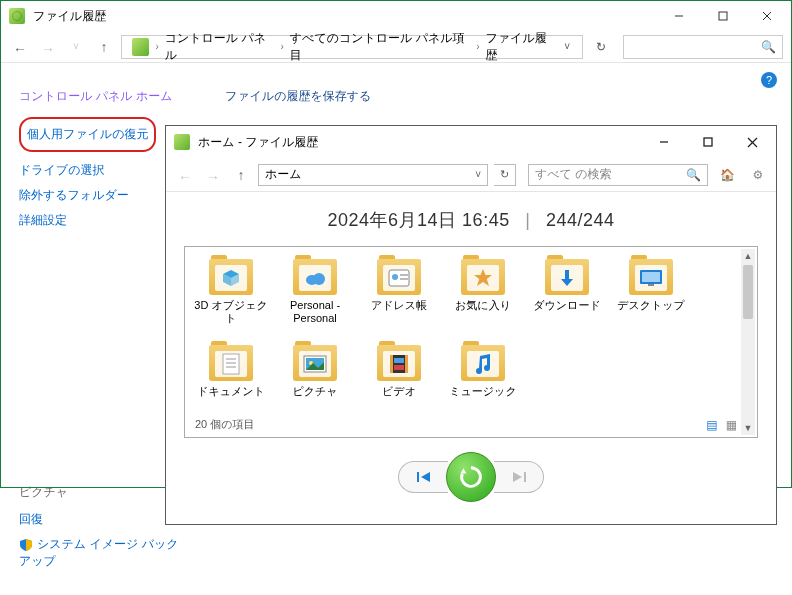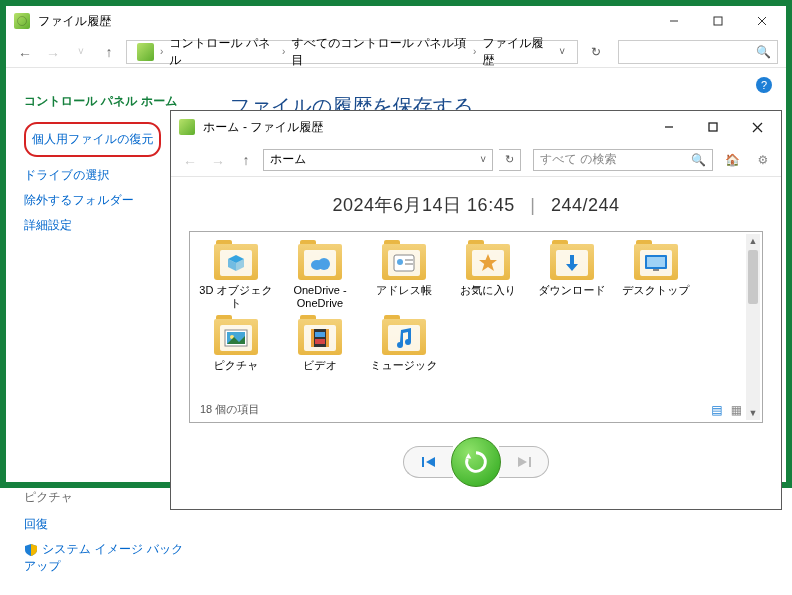"ファイル履歴" .outer-win { border: 6px solid #15803d -> 1px solid #15803d }
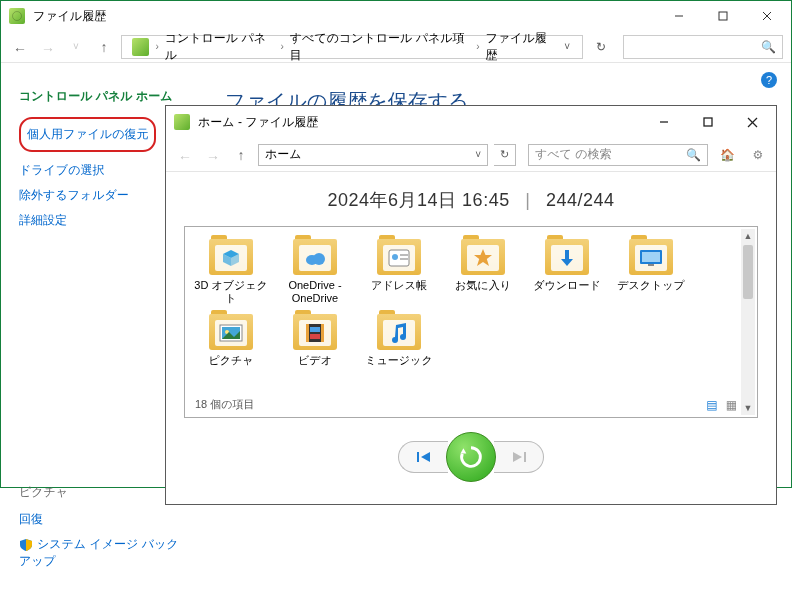"コントロール パネル ホーム" .left-nav .hdr { color: #15803d -> #8b5cf6; font-weight: bold -> none }
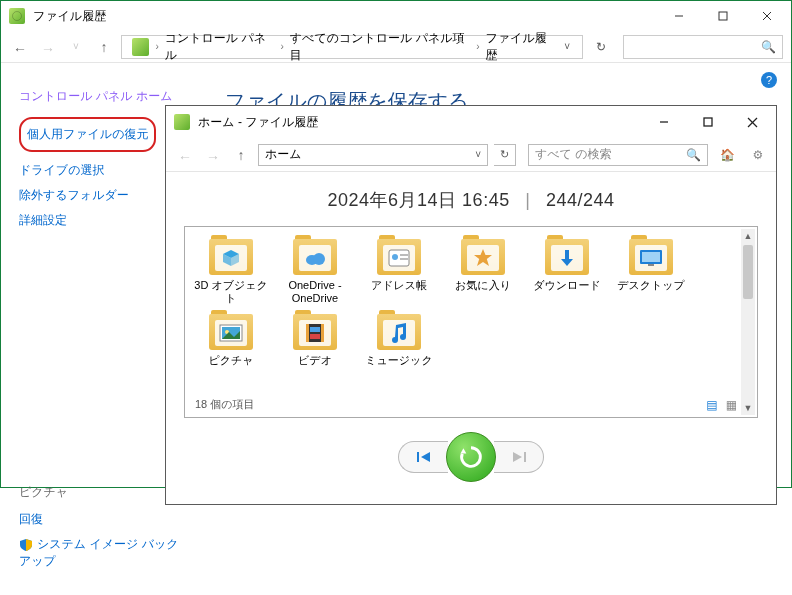"ファイルの履歴を保存する" .main-title { font-size: 20px -> 12px }
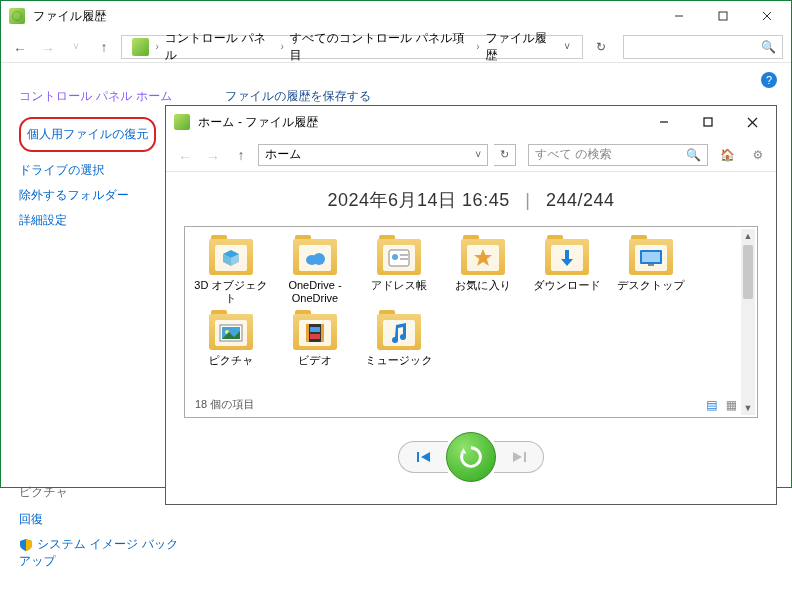"ホーム - ファイル履歴" .inner-win { top: 104px -> 124px }
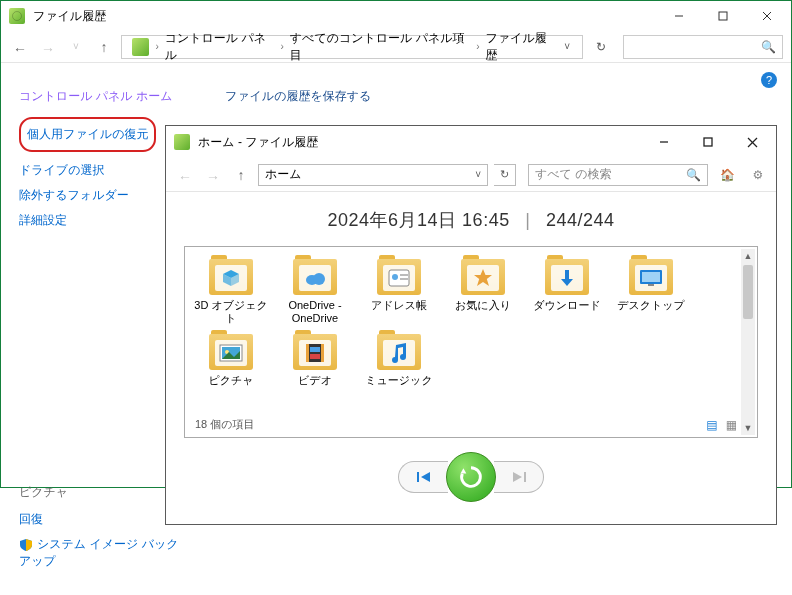"3D オブジェクト" .file-grid { gap: 1px 4px -> 12px 4px }
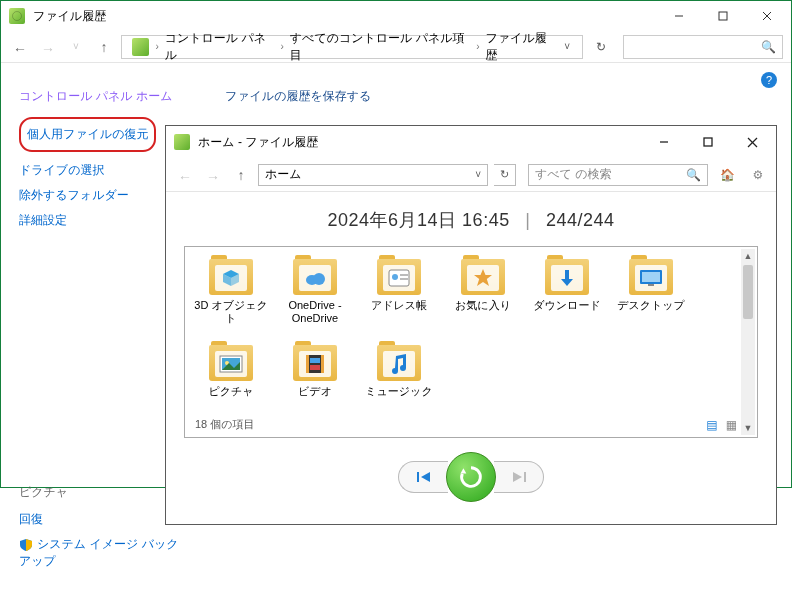"OneDrive - OneDrive" div.file-label { text: OneDrive - OneDrive -> Personal - Personal }
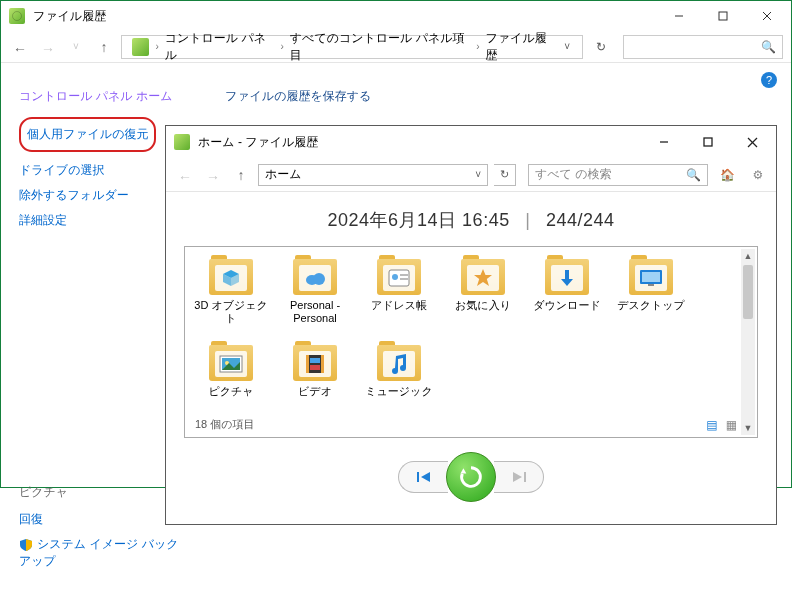"ドキュメント" div.file-item { html: none -> <div> <div> <div></div> <div></div> <div> <svg> <rect></rect> <line></line> <line></line> <line></line> </svg> </div> </div> <div>ドキュメント</div> </div> }
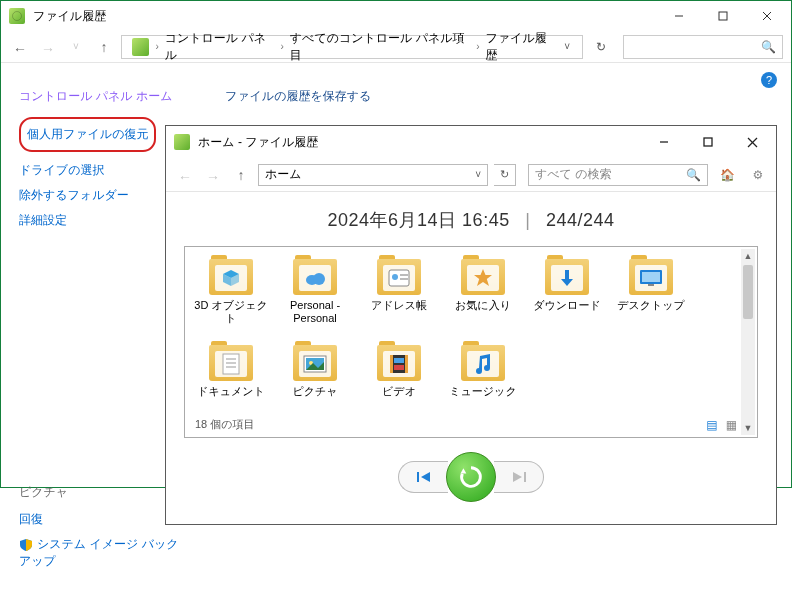"18 個の項目" div.status { text: 18 -> 20 }
